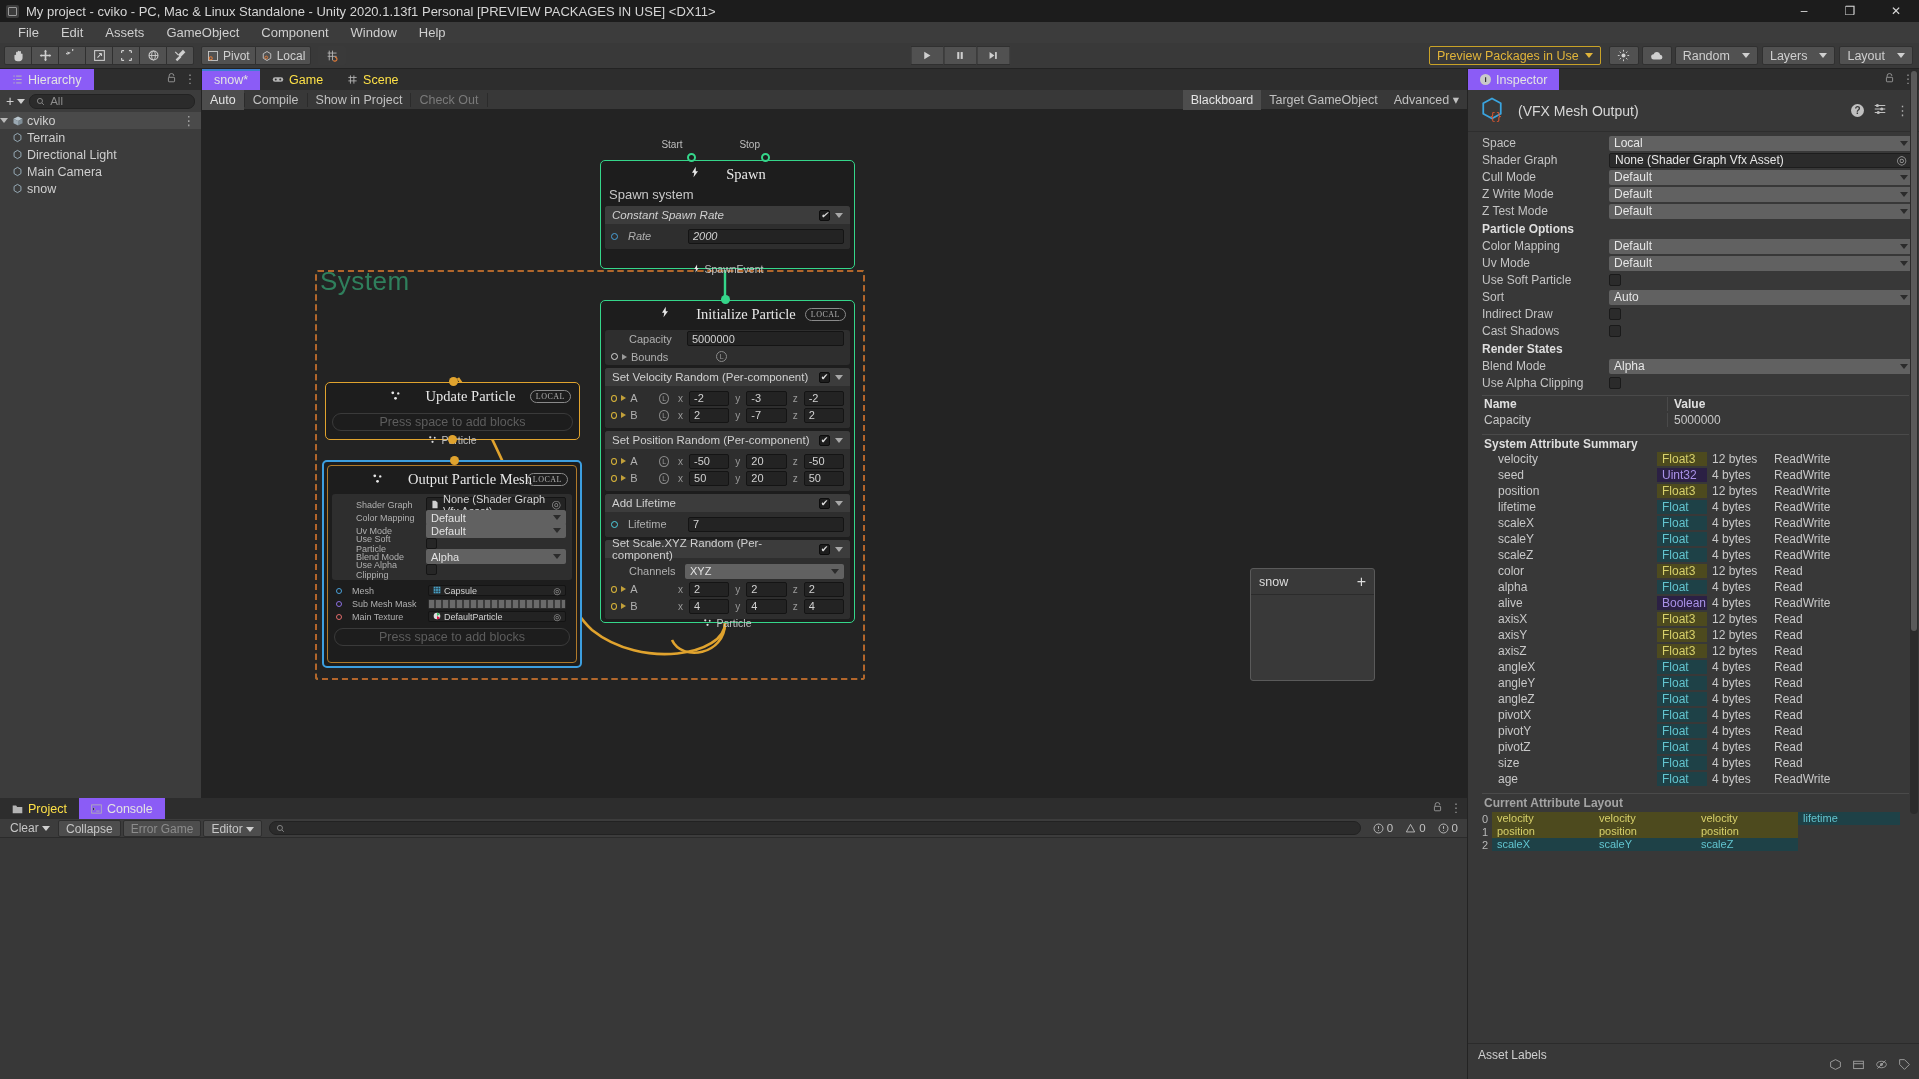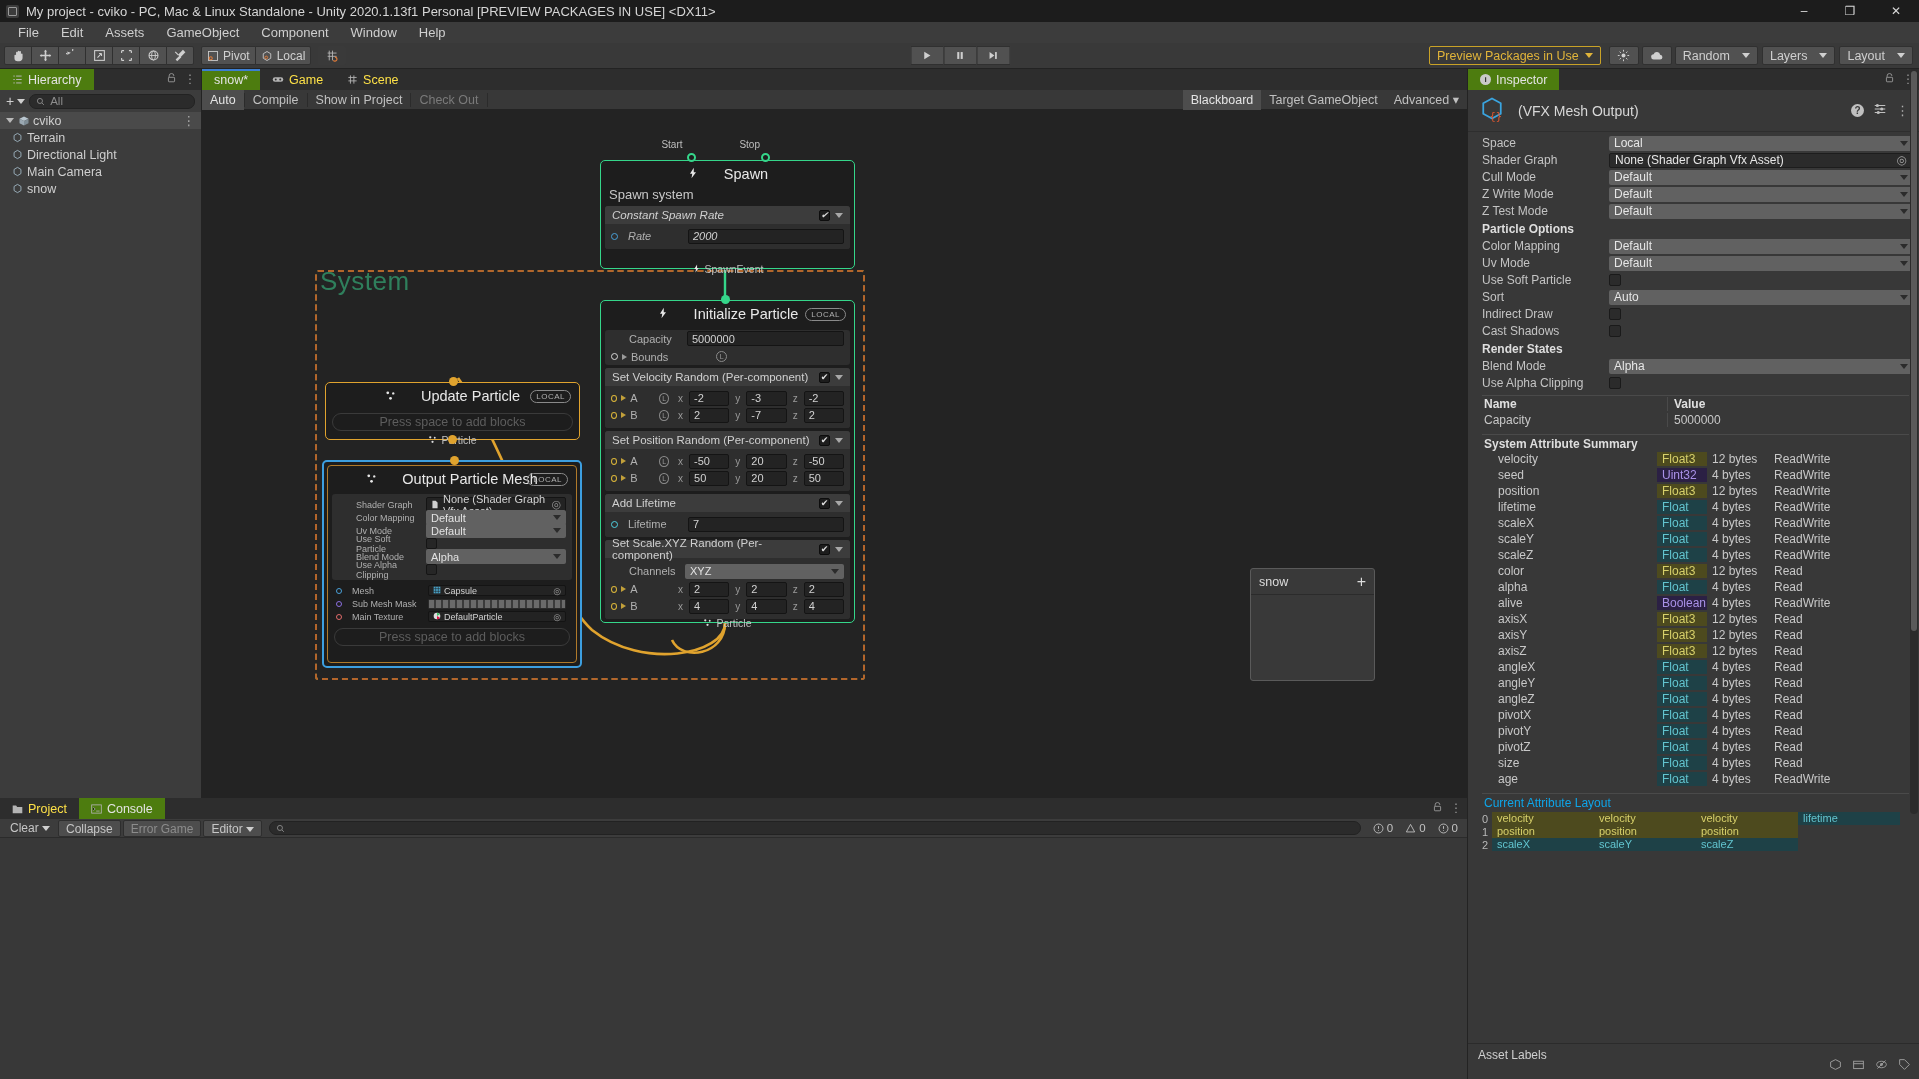"Hierarchy" .tab.active { background: #4d7c0f -> #8b5cf6 }
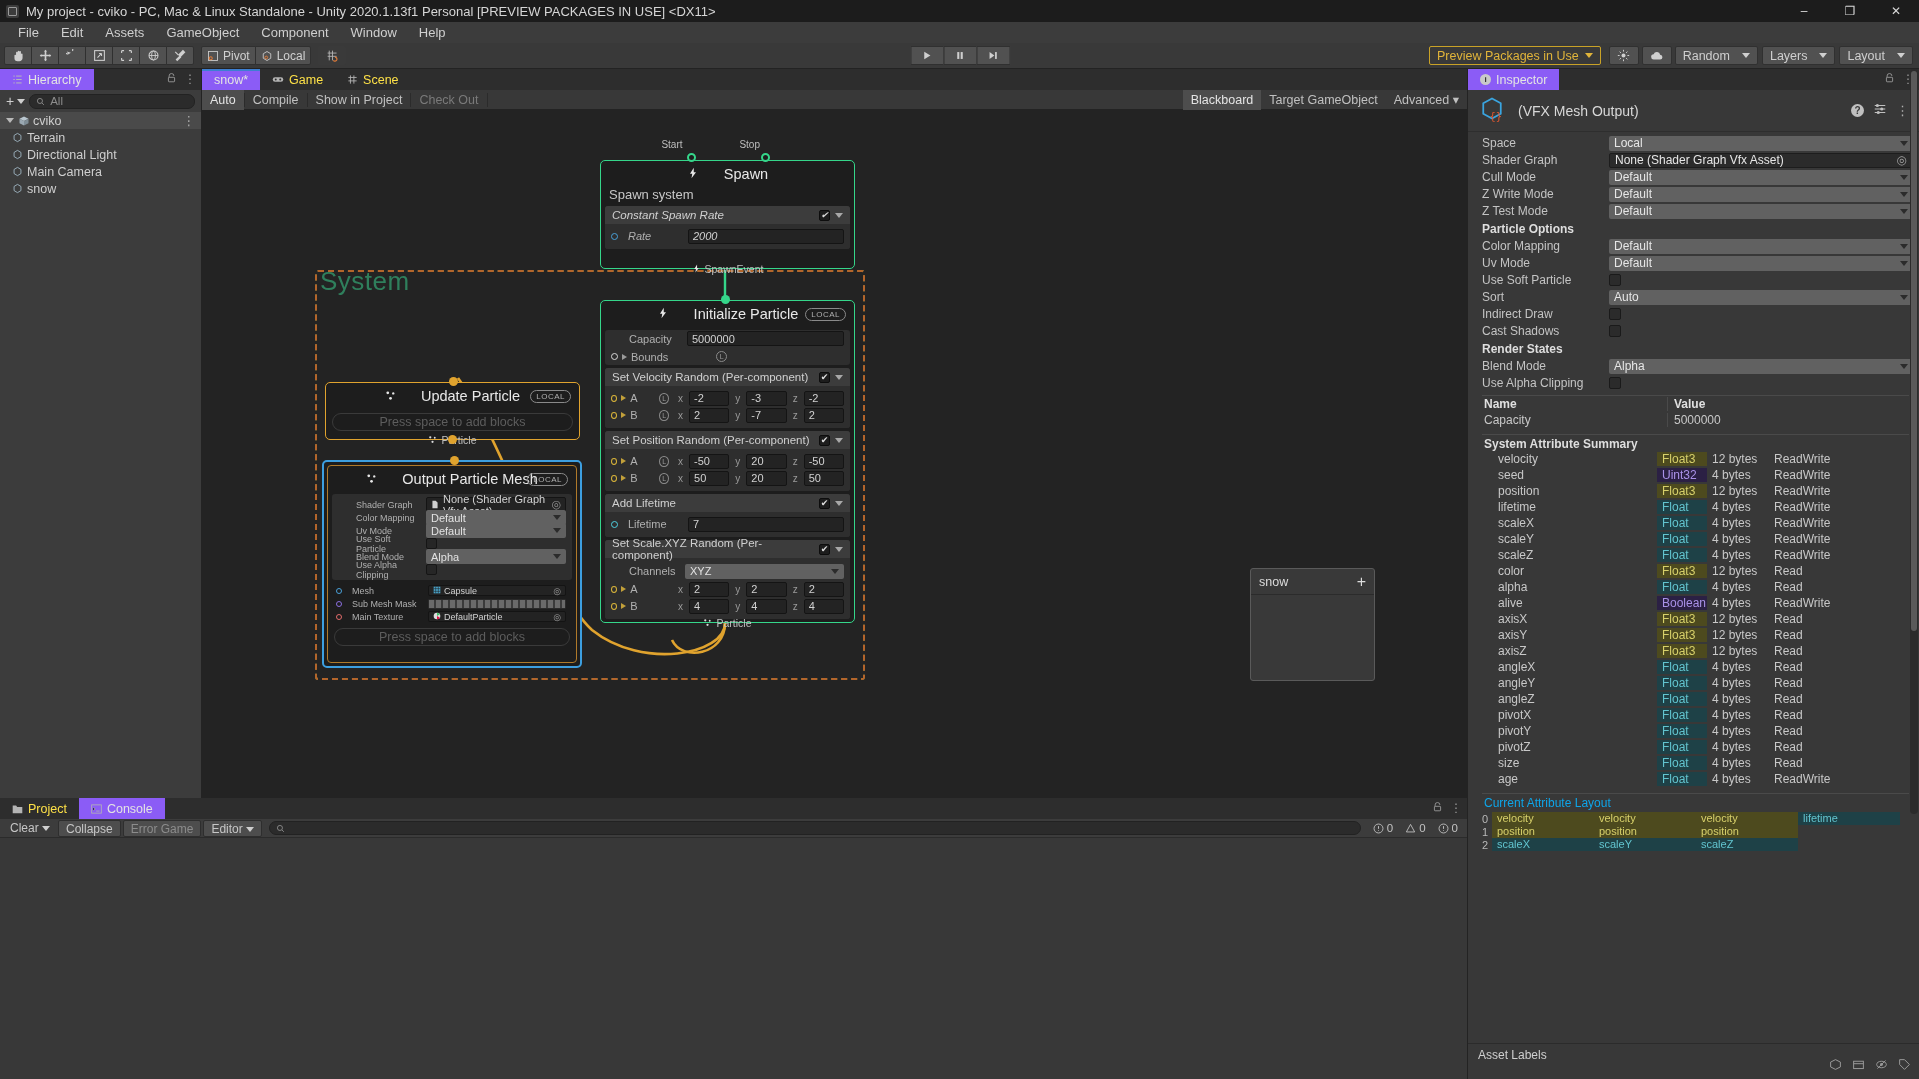"cviko" .hrow { padding-left: 6px -> none }
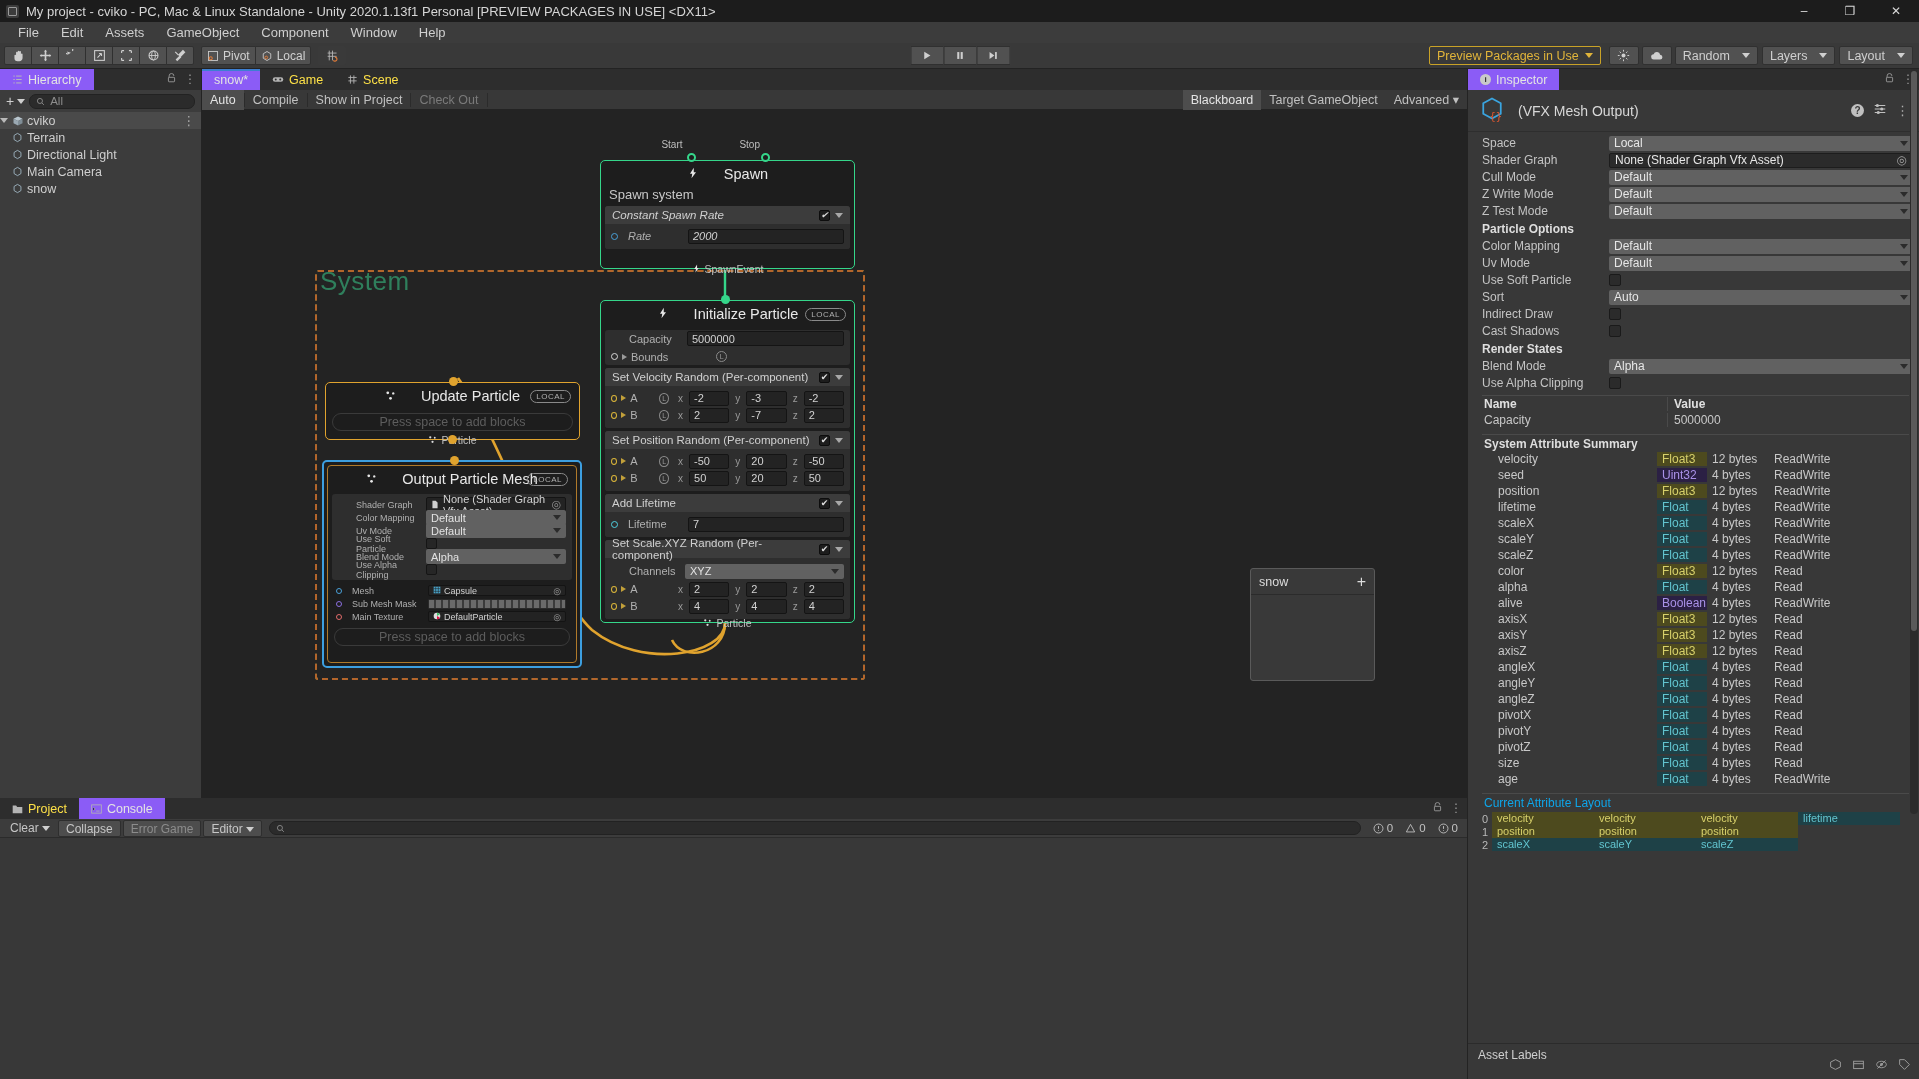"Spawn" .node-title { font-family: none -> Liberation Serif, serif }
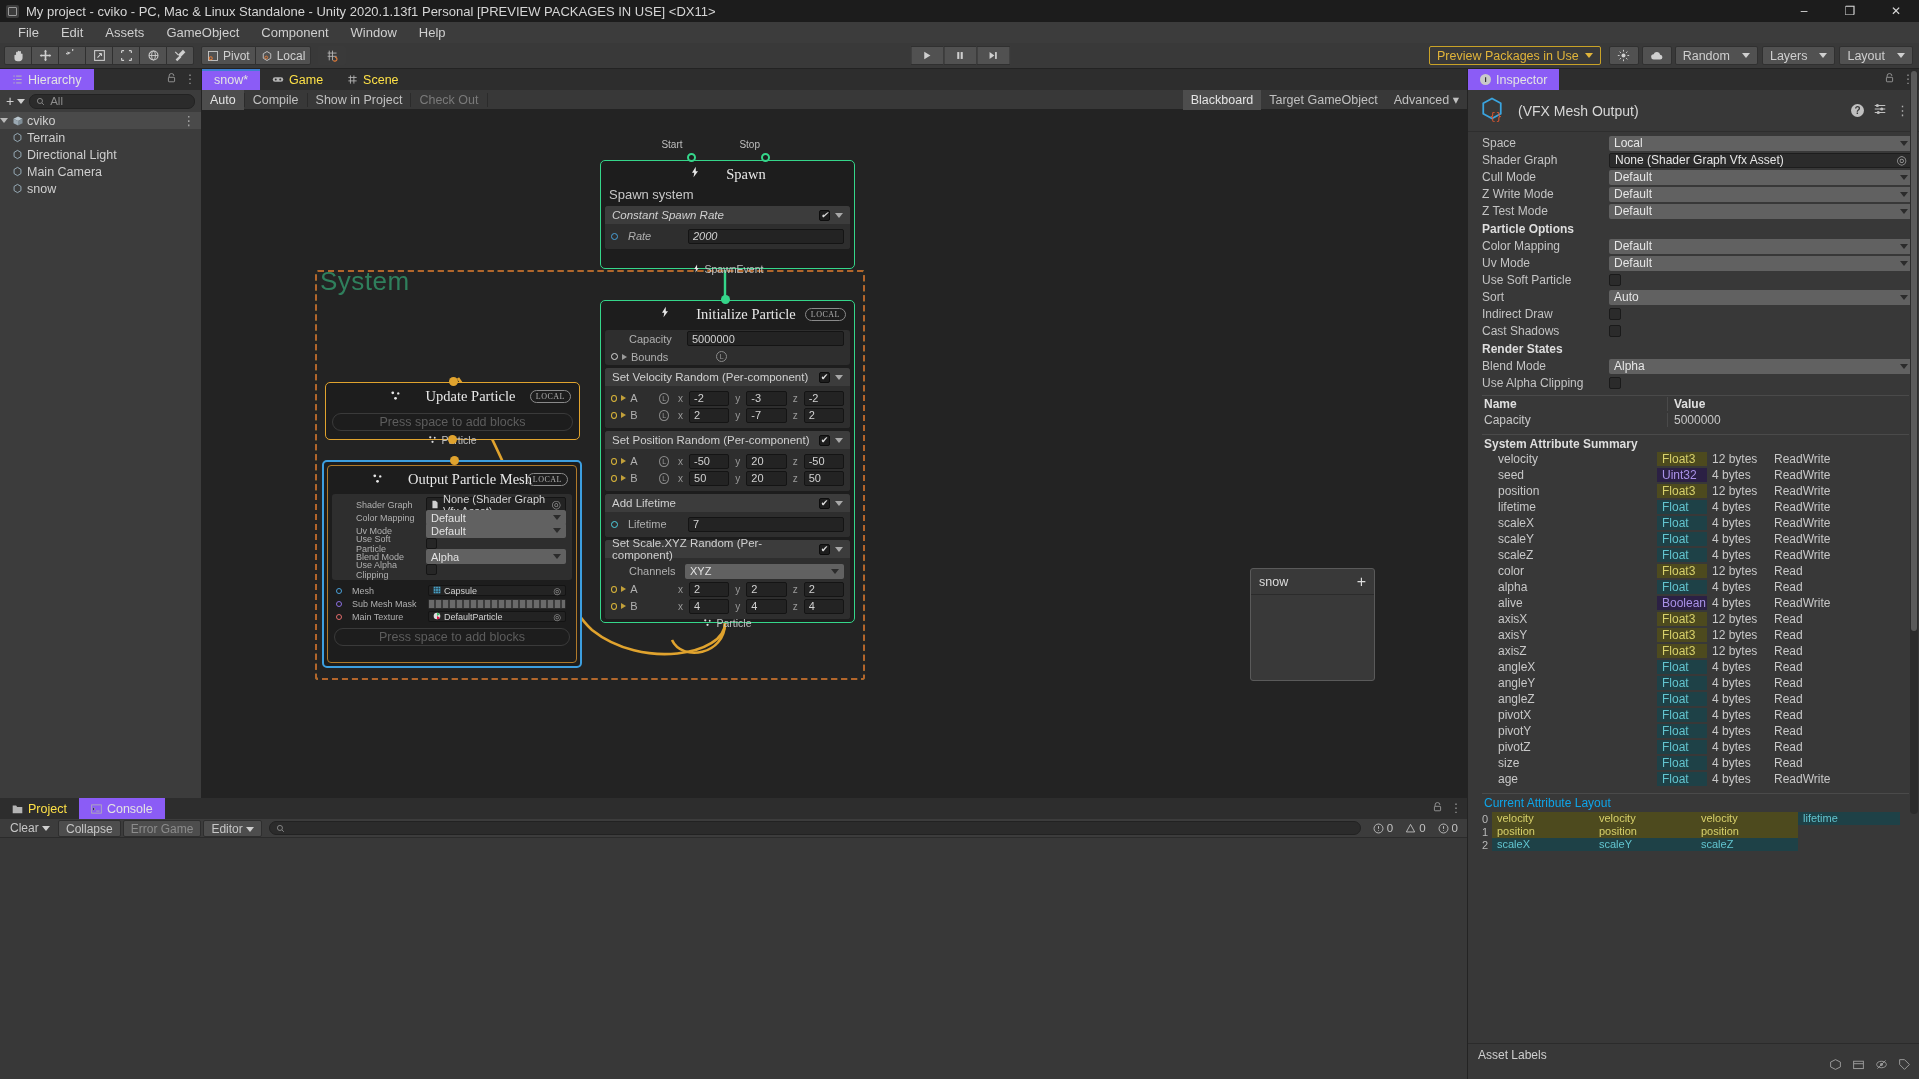"Current Attribute Layout" div { color: #0ea5e9 -> #a3a3a3; font-weight: normal -> bold }
